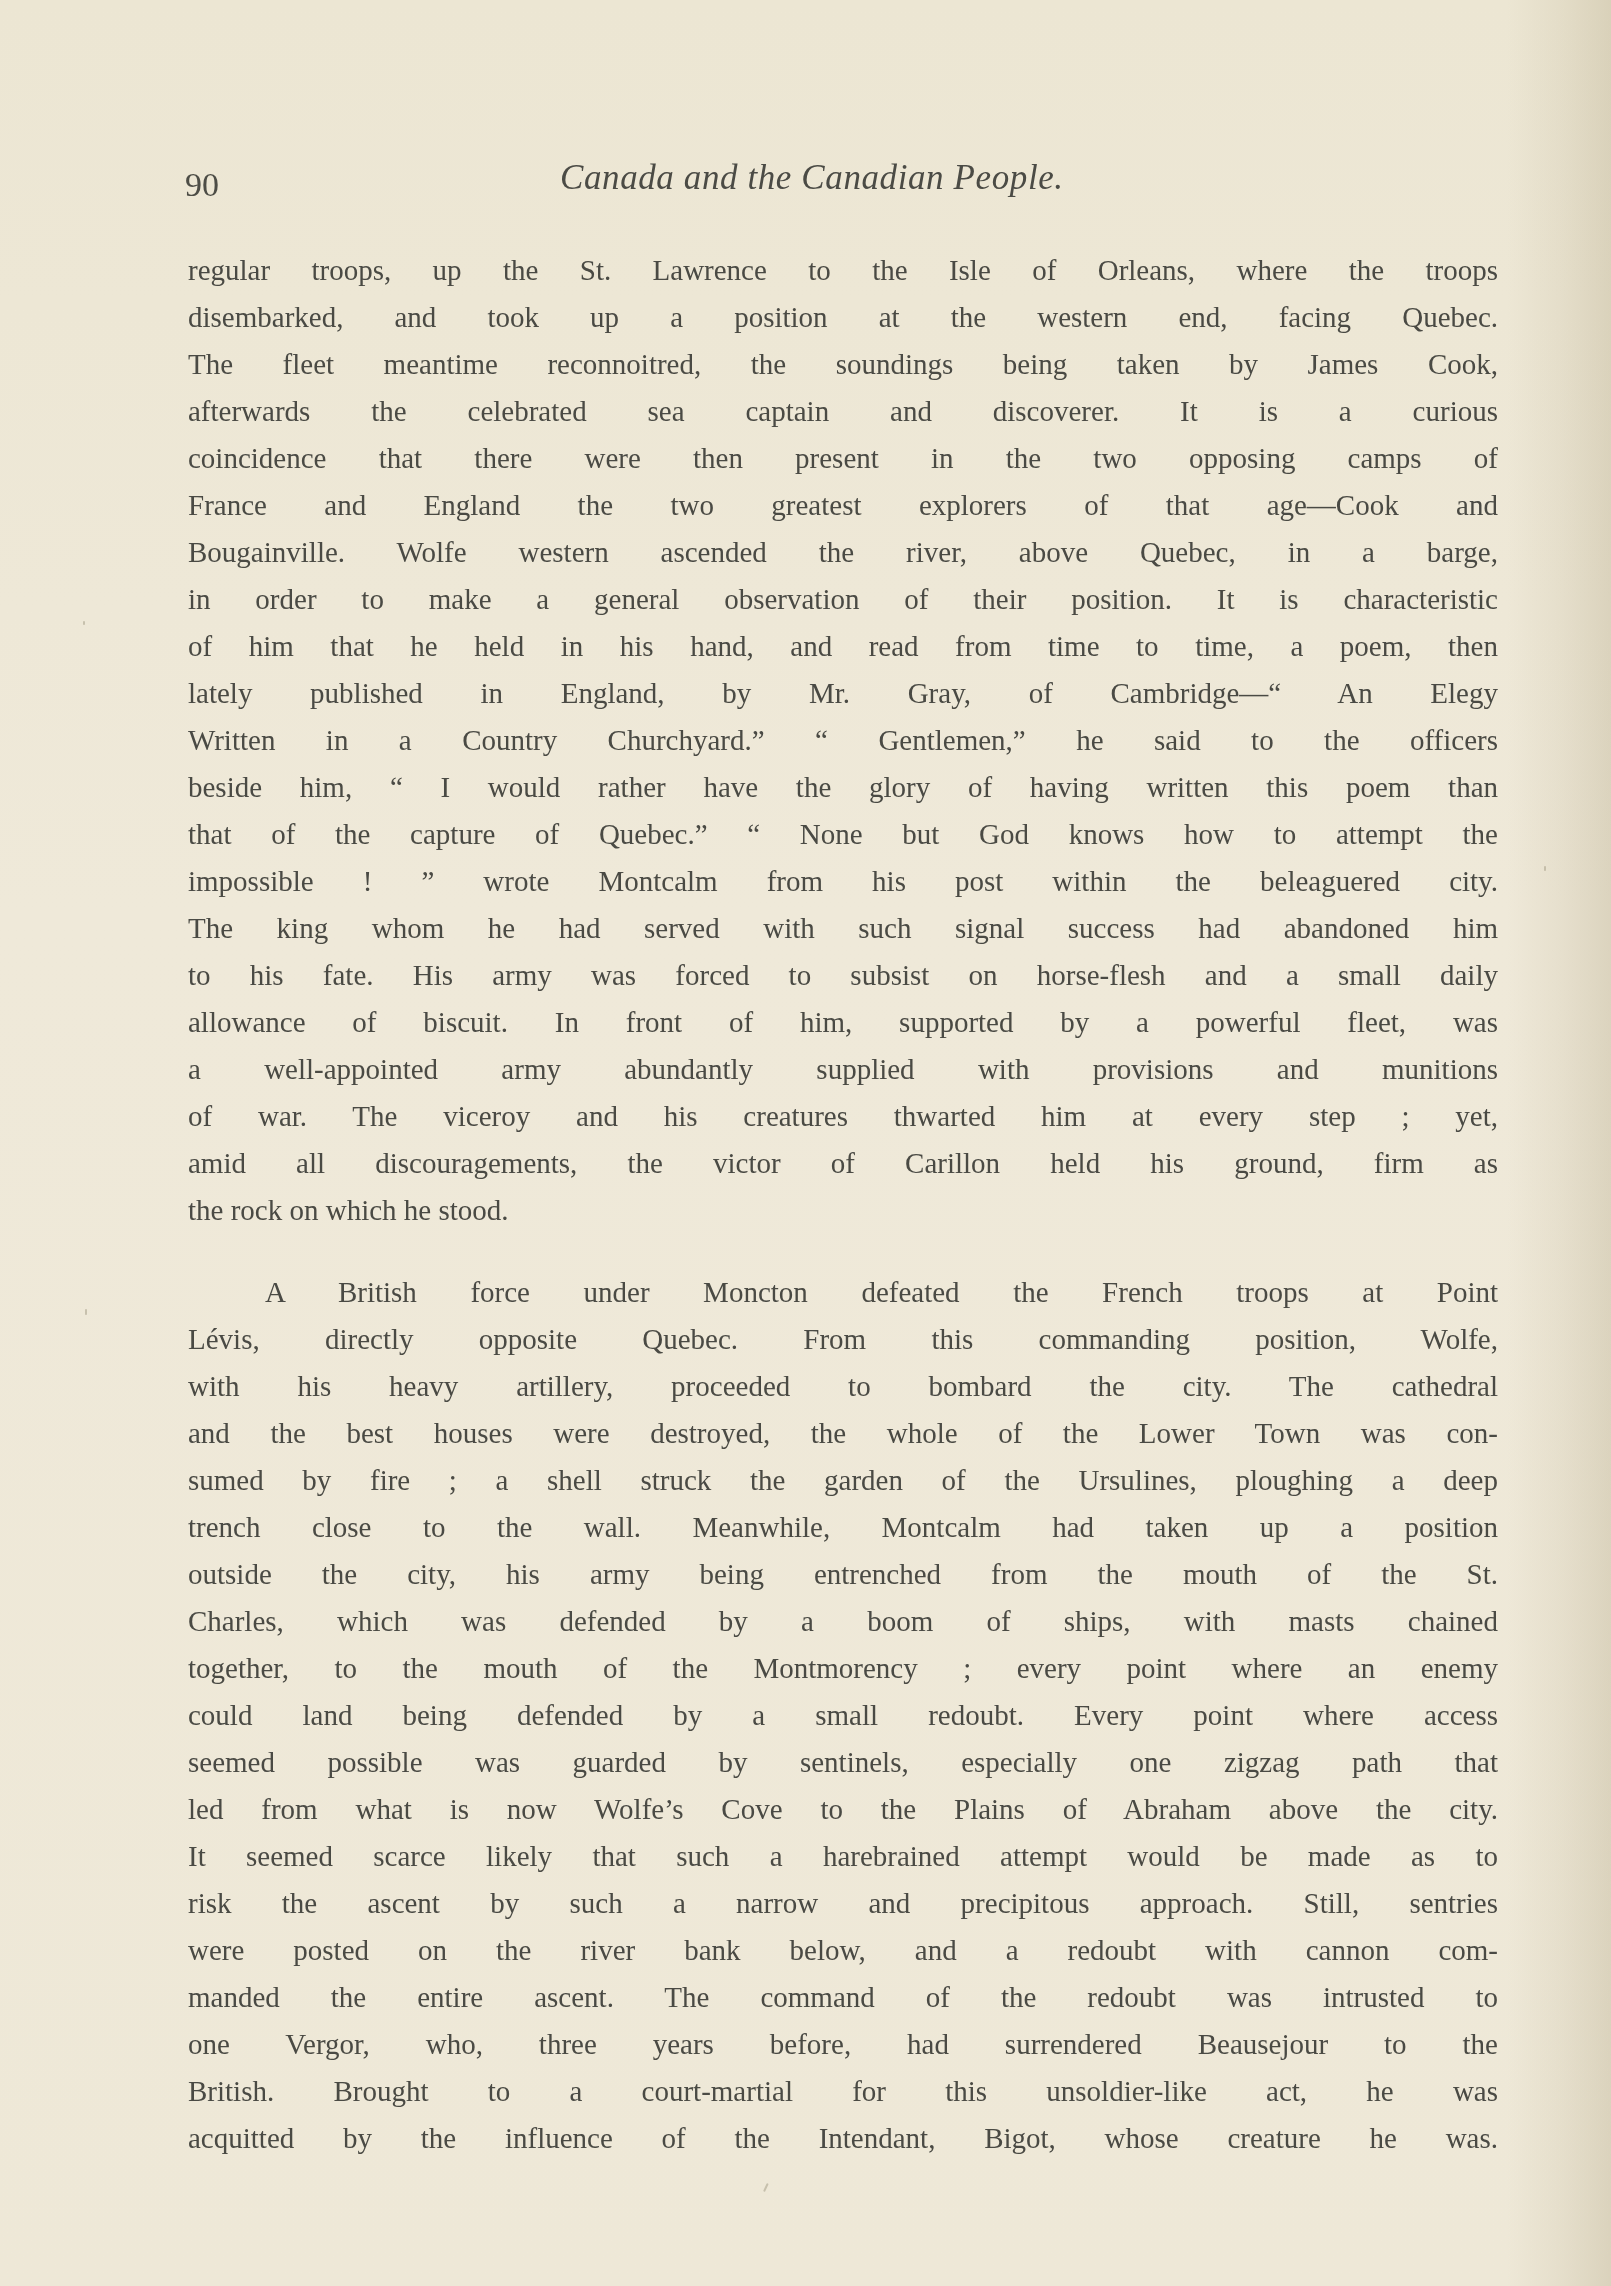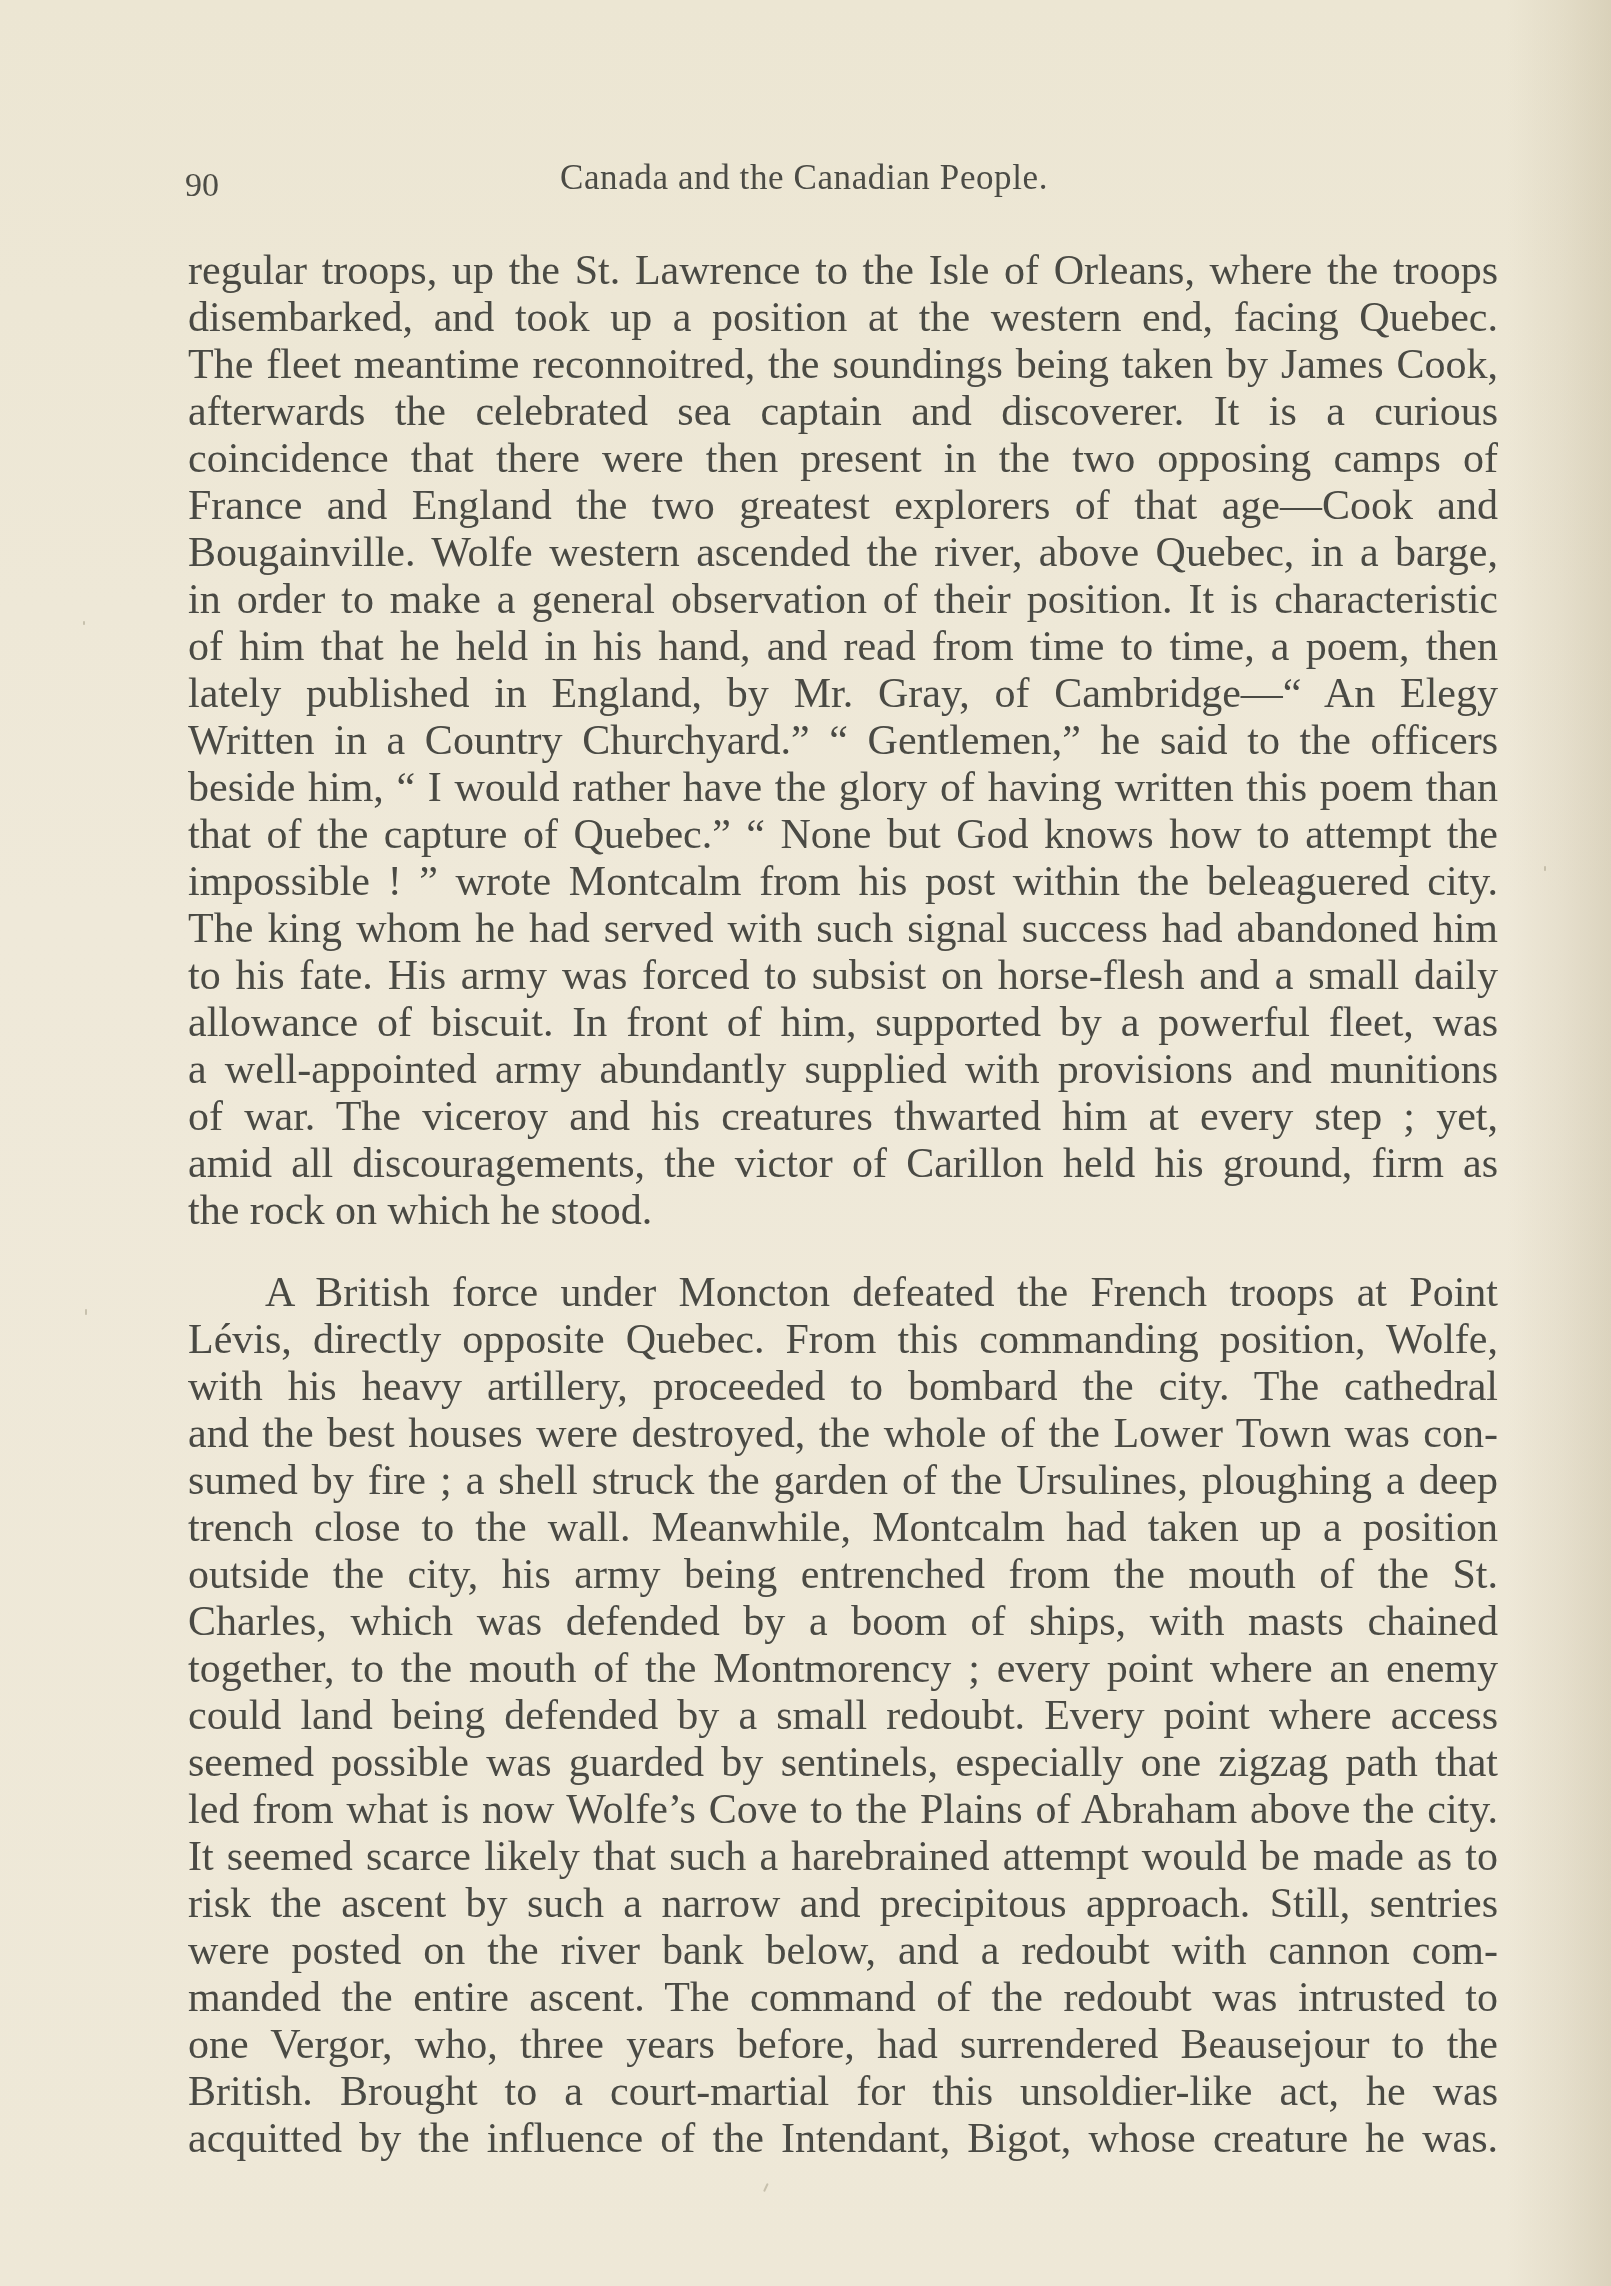"Canada and the Canadian People." .running-title { font-style: none -> italic }
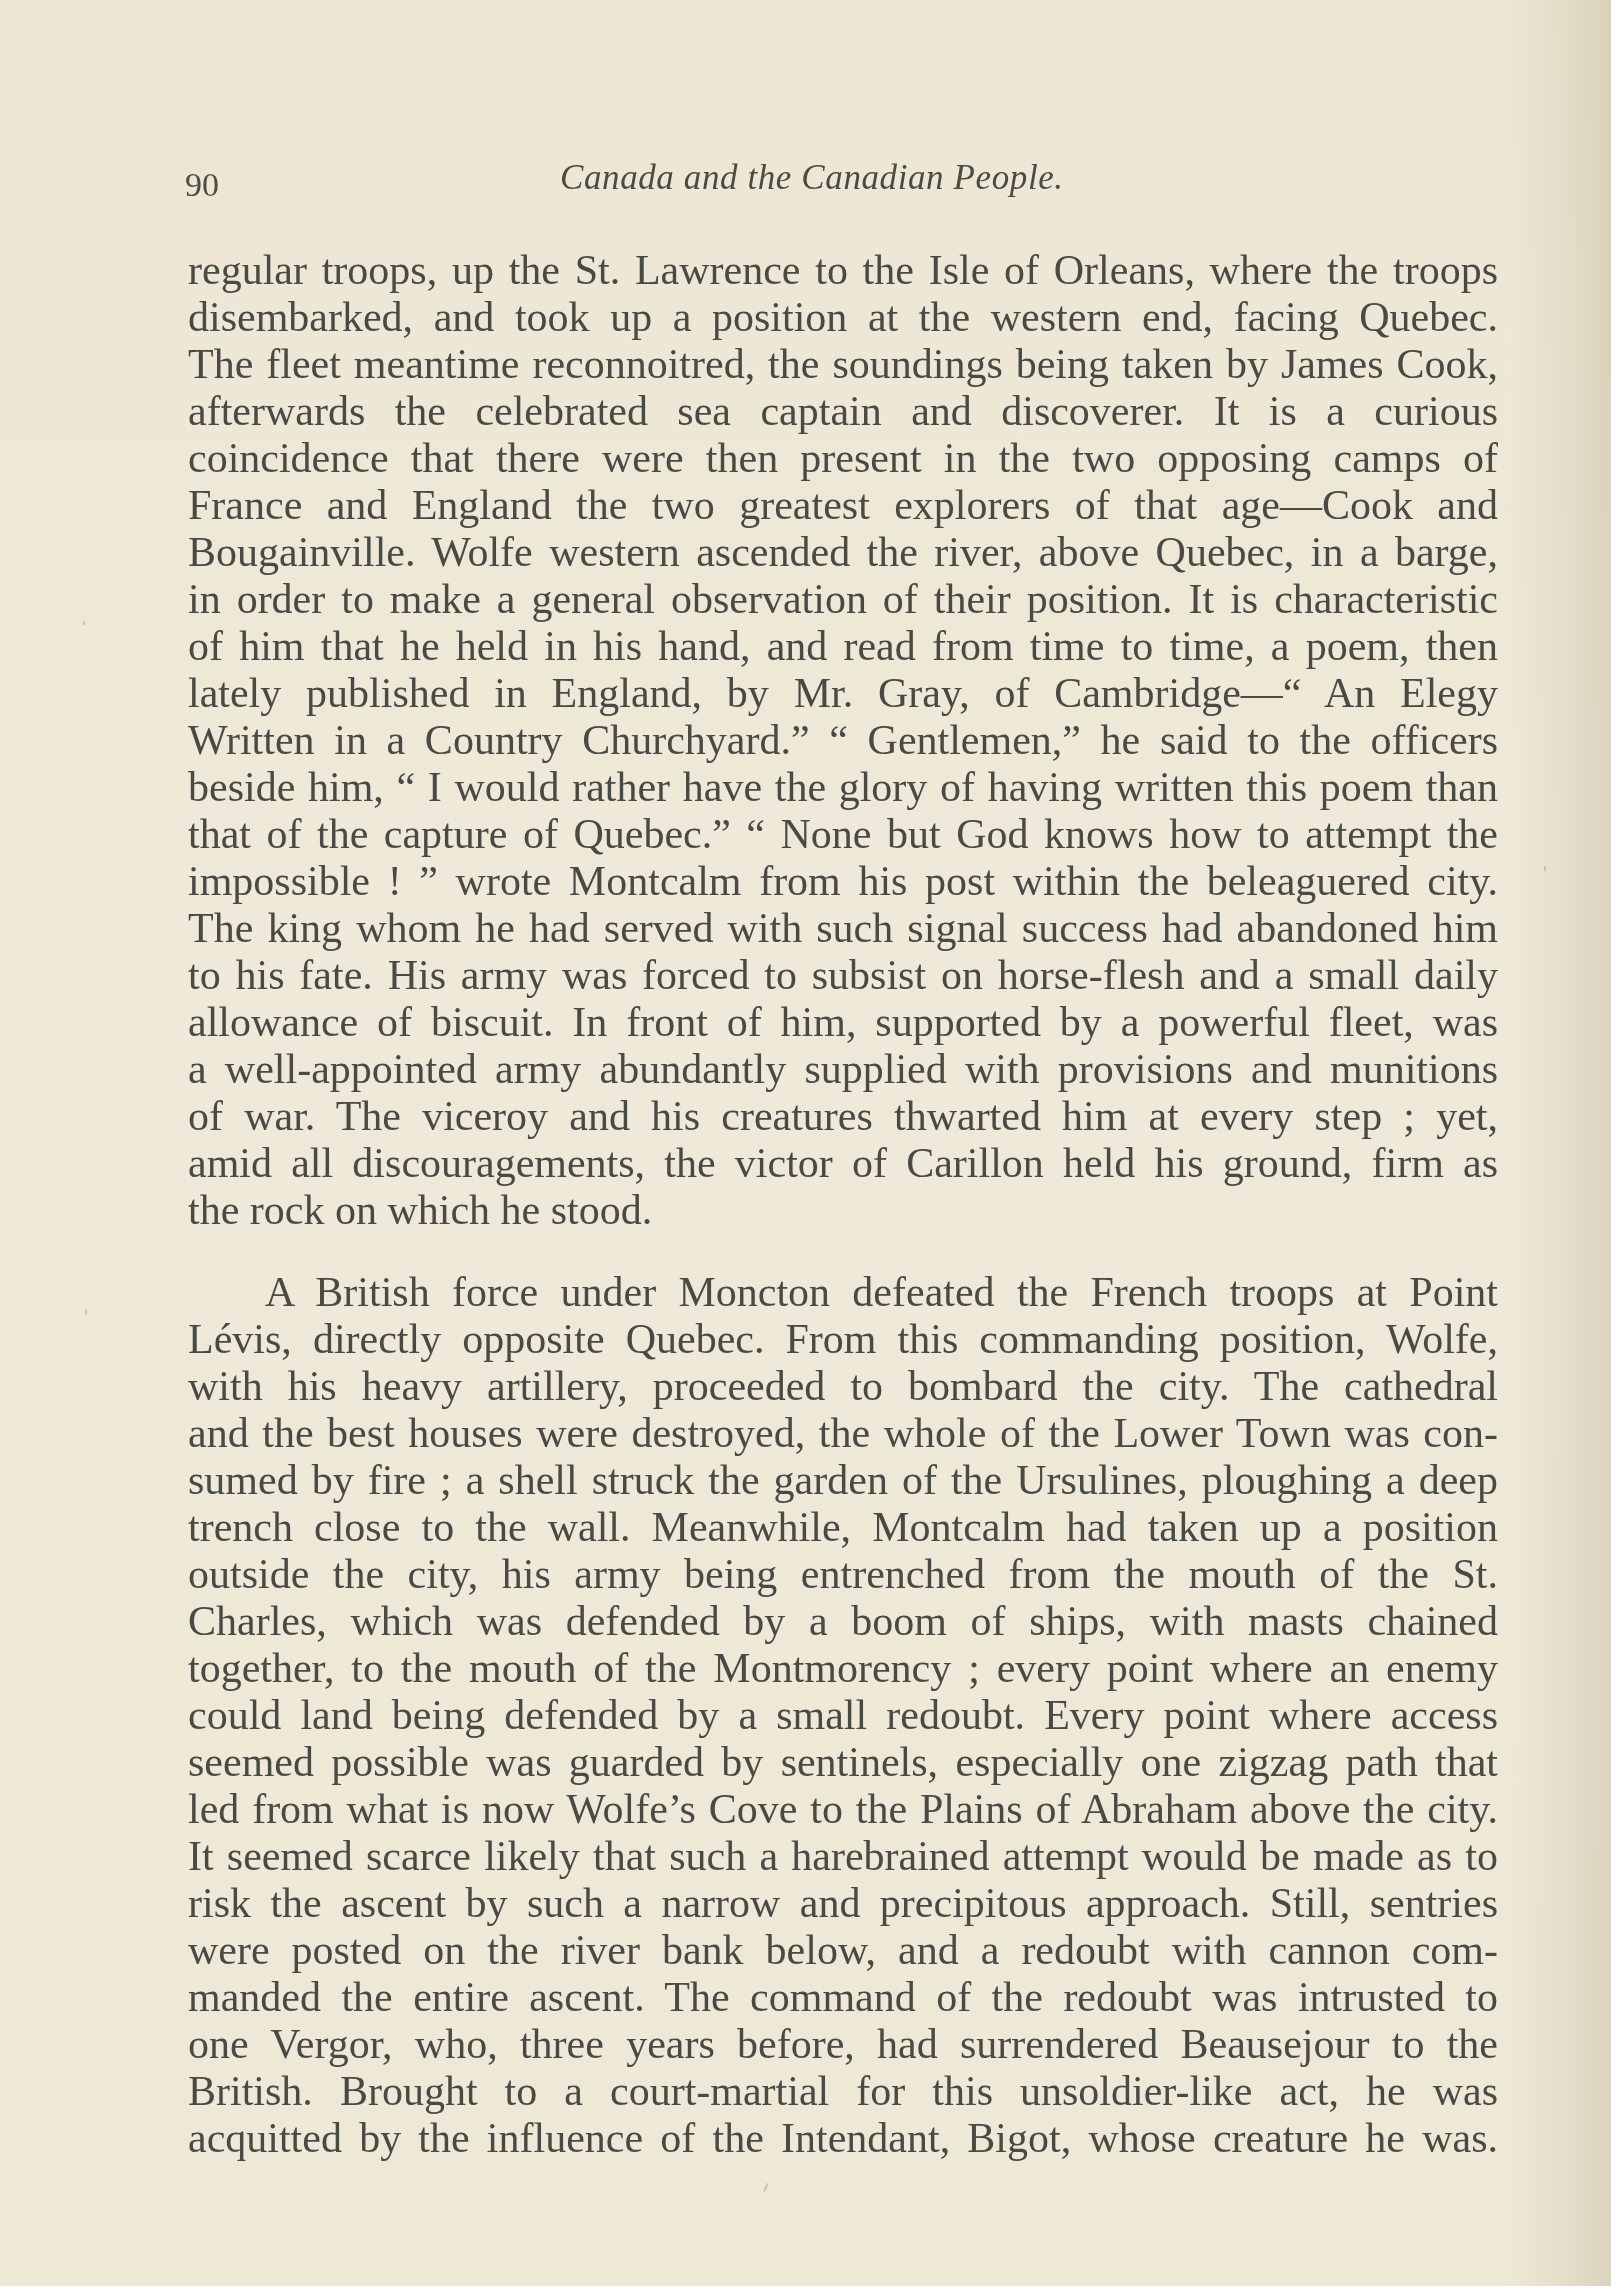"regular troops, up the St." .line { font-size: 42px -> 29px }
